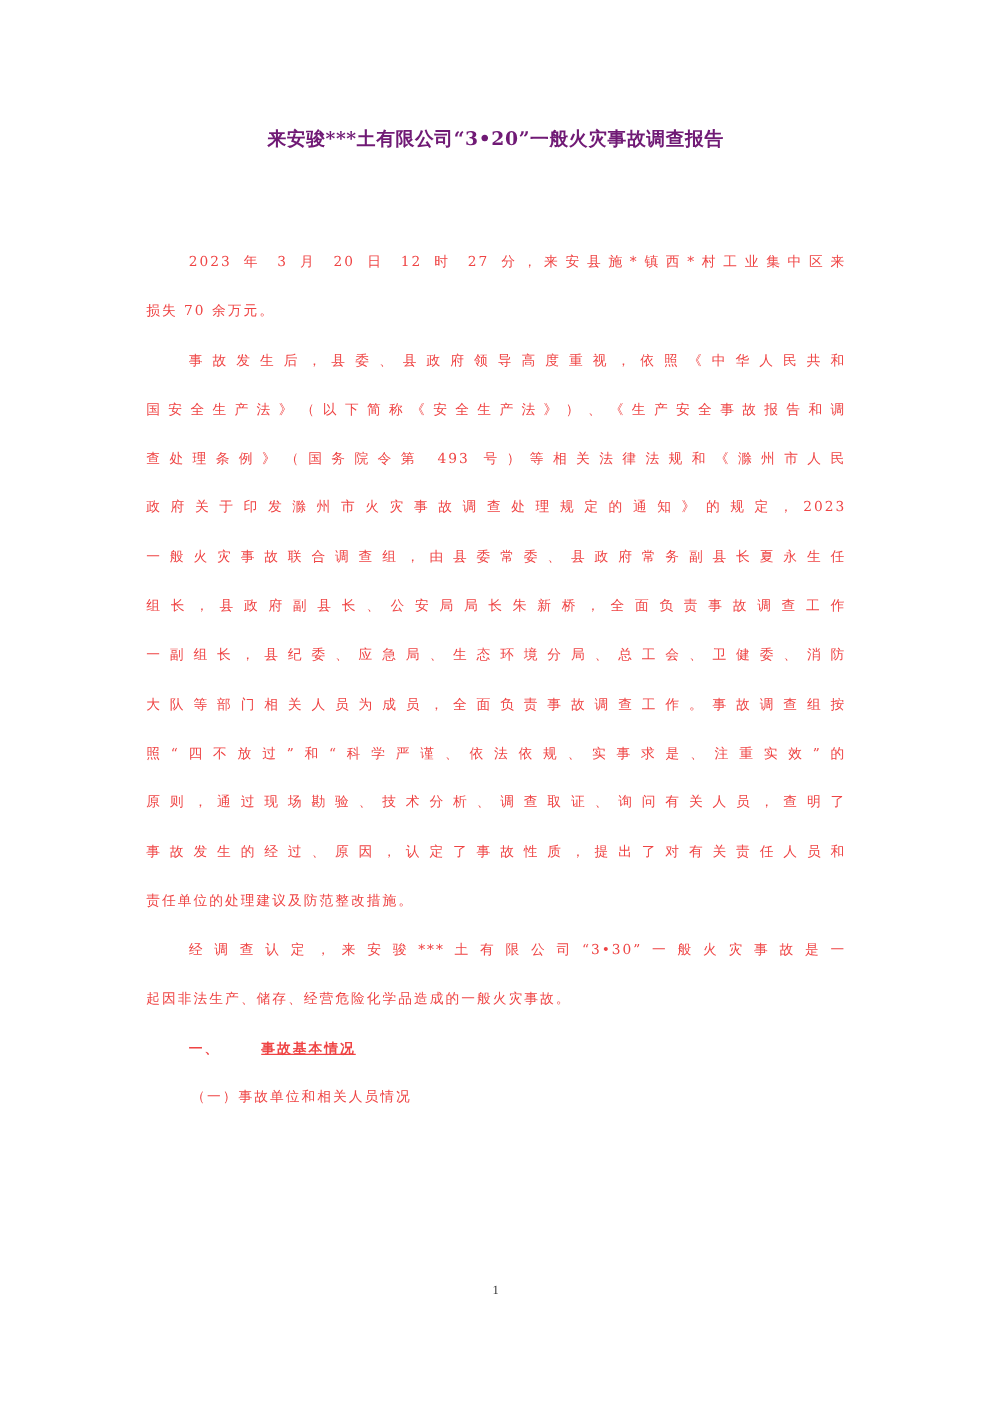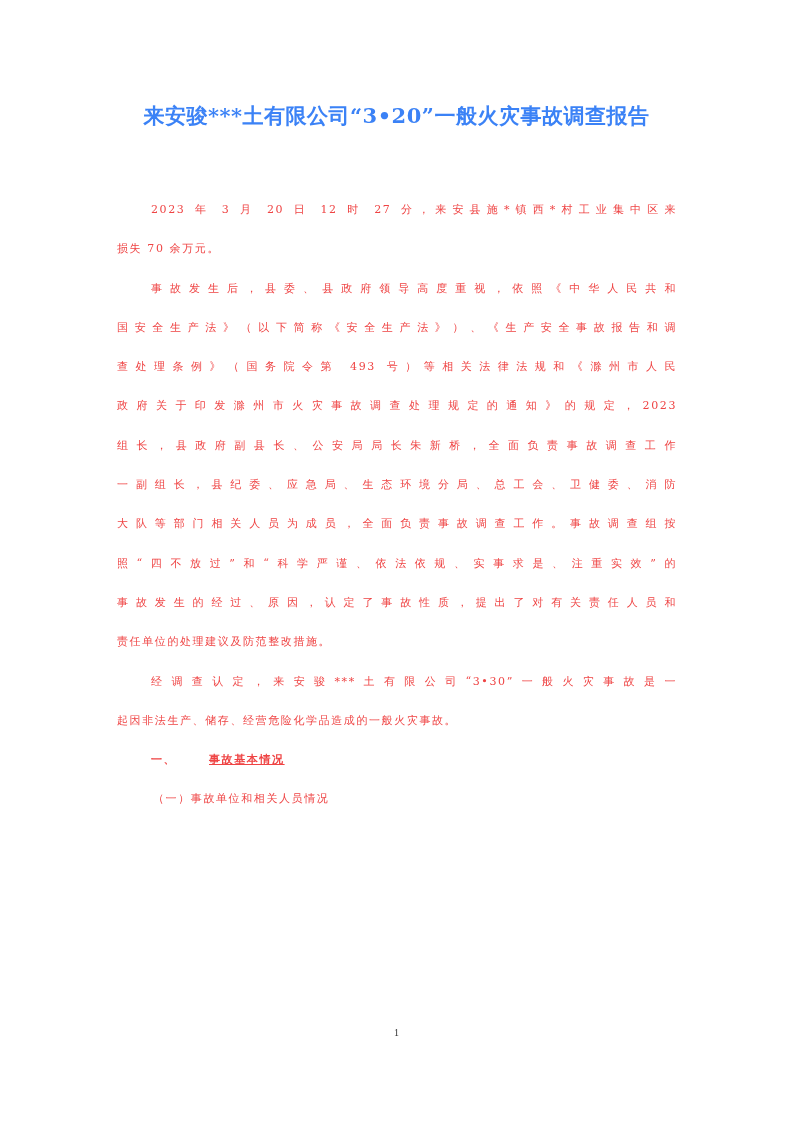"来安骏***土有限公司“3•20”一般火灾事故调查报告" .title { color: #3b82f6 -> #701a75; font-size: 21px -> 15px }
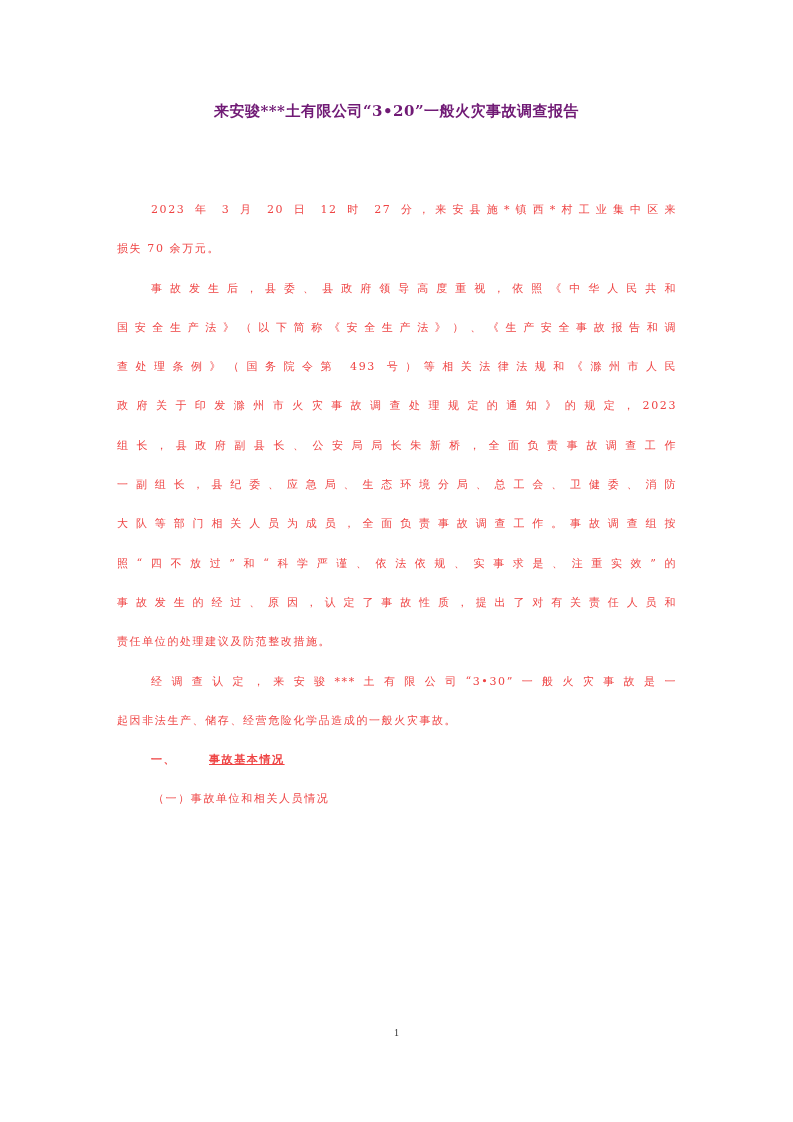"一般火灾事故联合调查组，由县委常委、县政府常务副县长夏永生任" div.line { html: none -> <div>一般火灾事故联合调查组，由县委常委、县政府常务副县长夏永生任</div> }
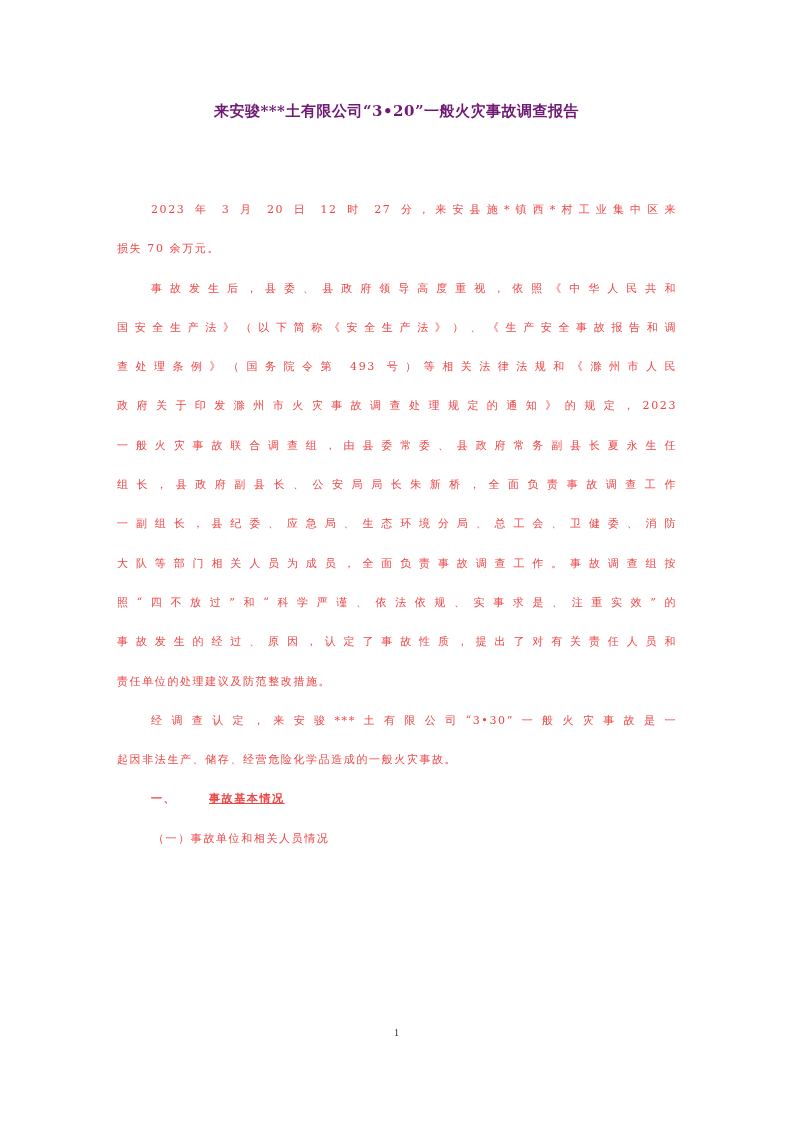"原则，通过现场勘验、技术分析、调查取证、询问有关人员，查明了" div.line { html: none -> <div>原则，通过现场勘验、技术分析、调查取证、询问有关人员，查明了</div> }
